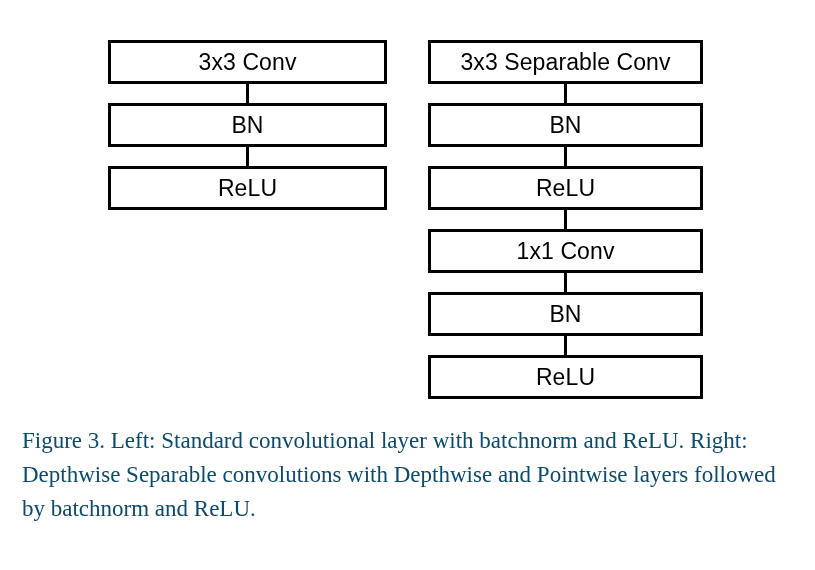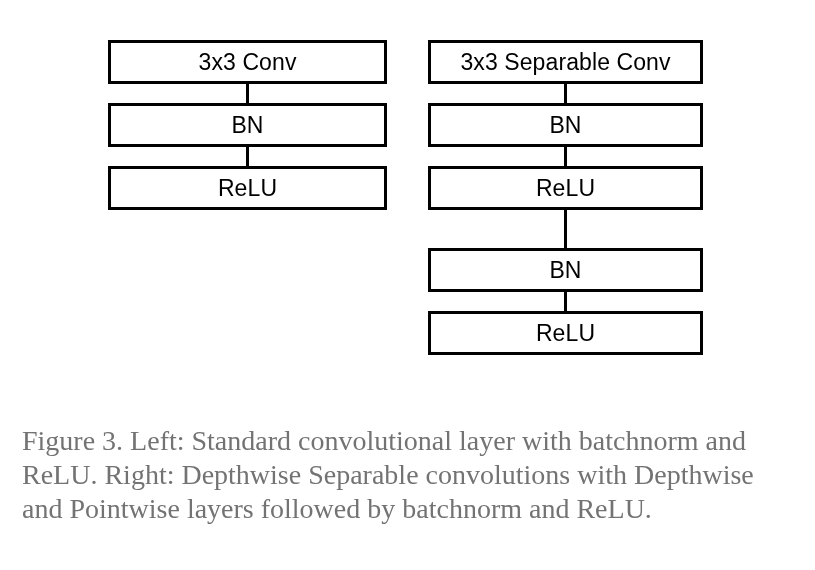"1x1 Conv" div.node-wrap { html: none -> <div> <div> <span>1x1 Conv</span> </div> </div> }
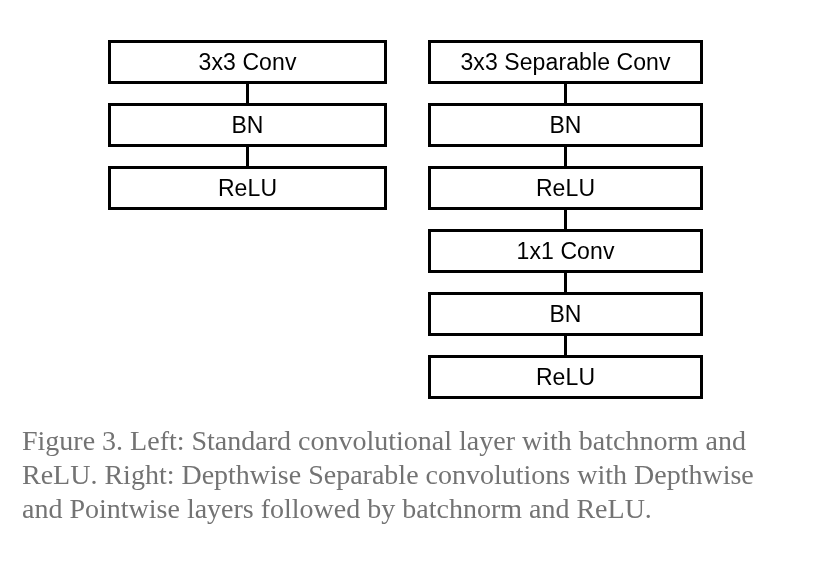"Figure 3. Left: Standard convolutional" #caption { color: #737373 -> #0c4a6e; font-size: 28px -> 23px }
